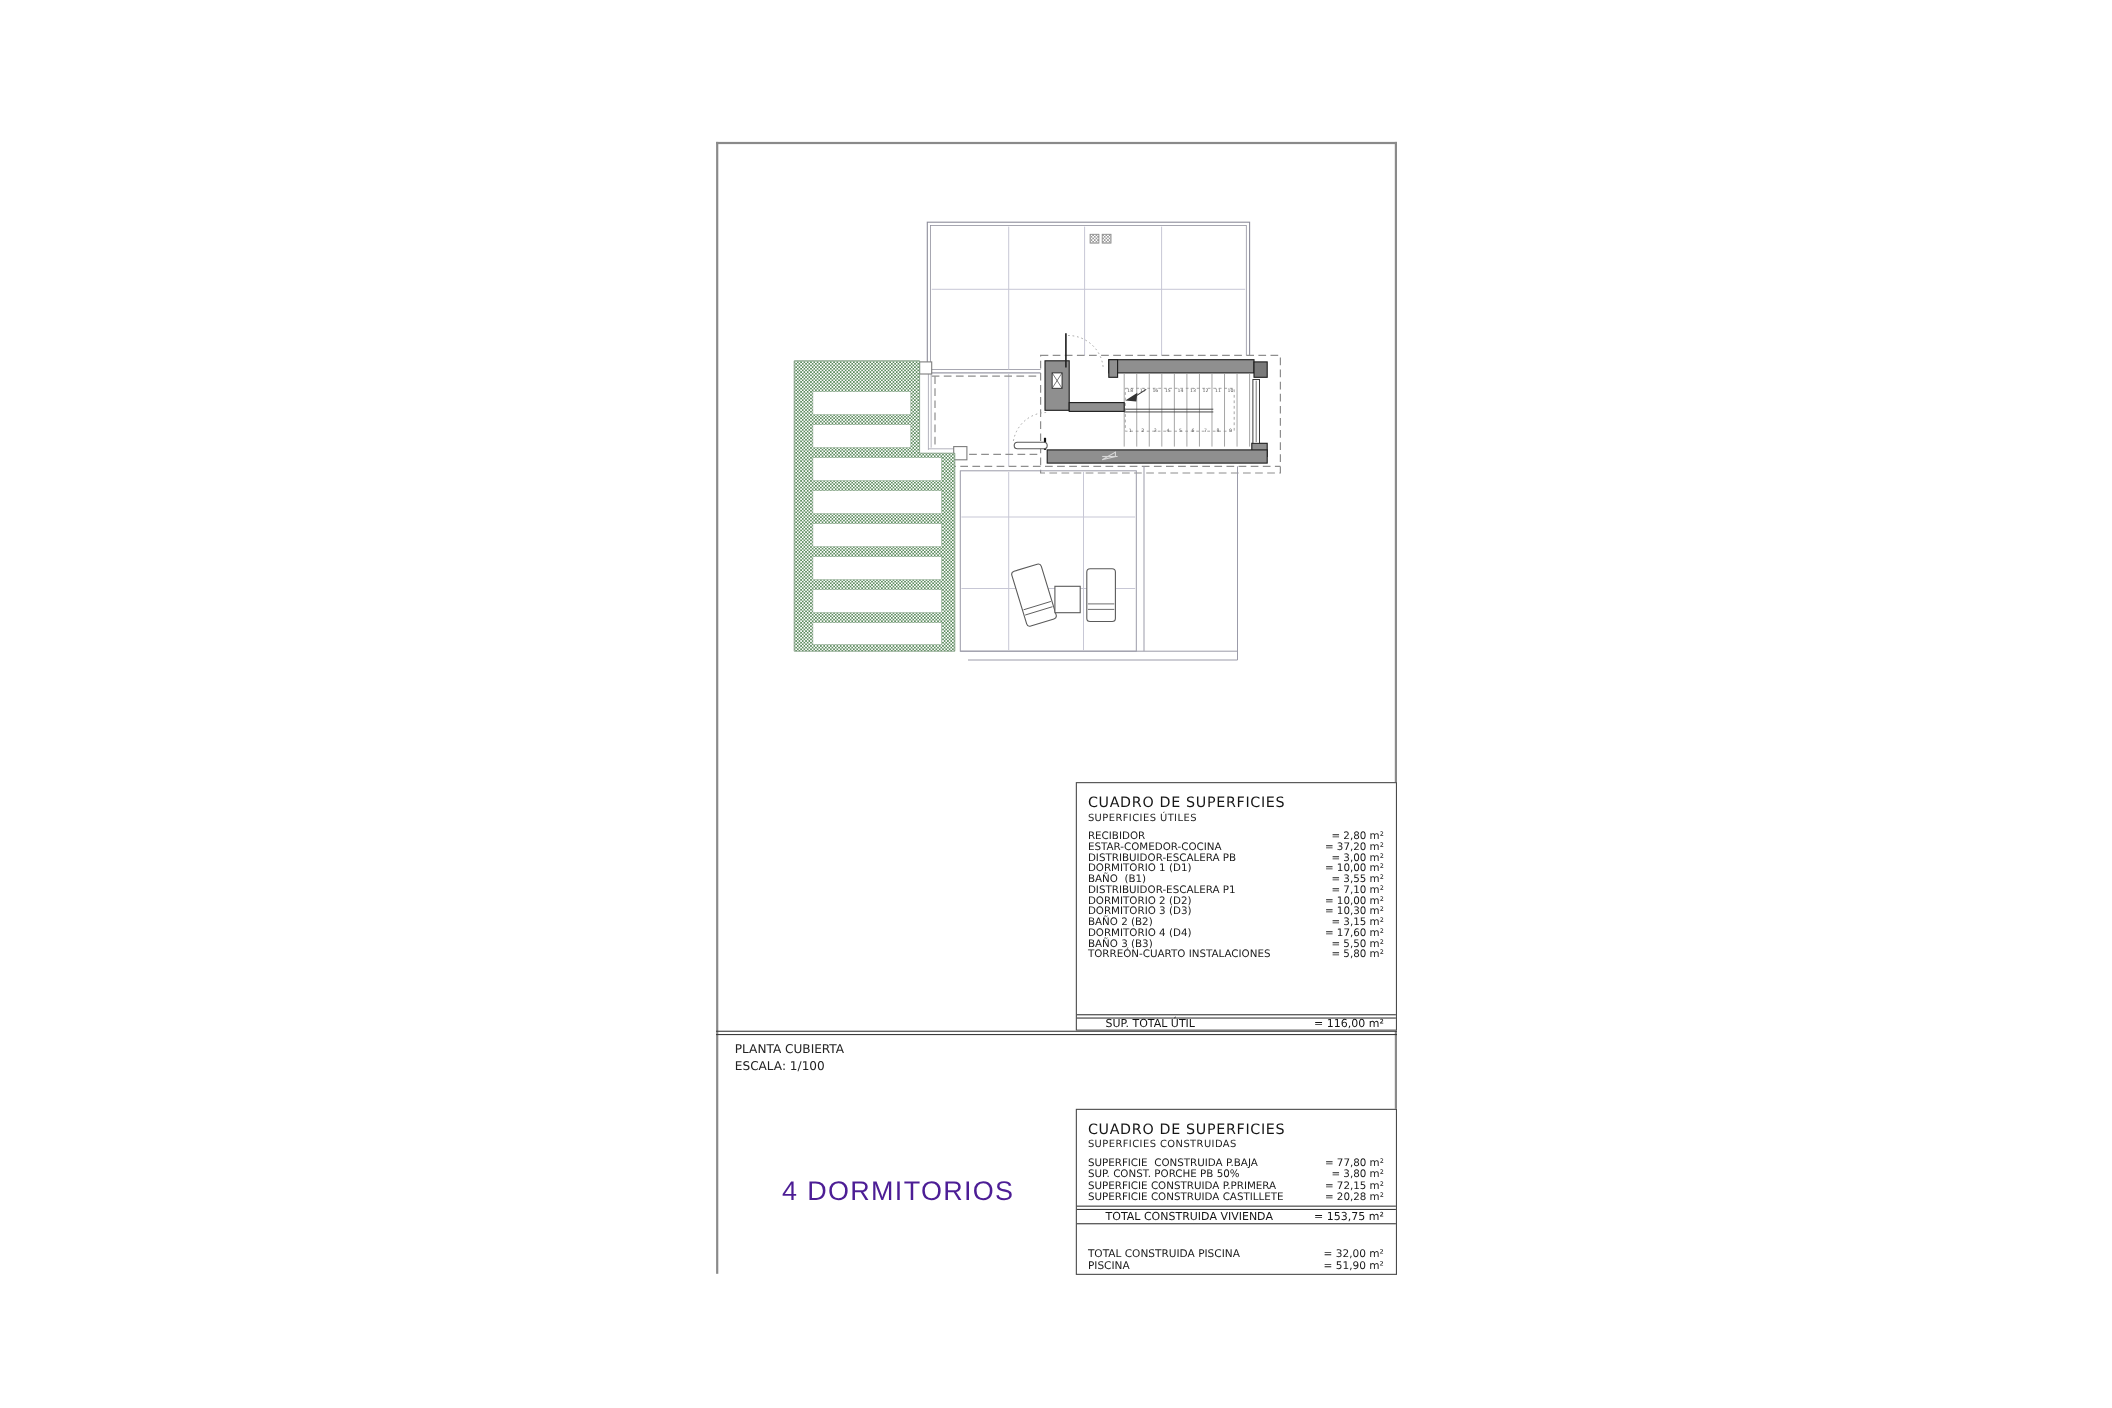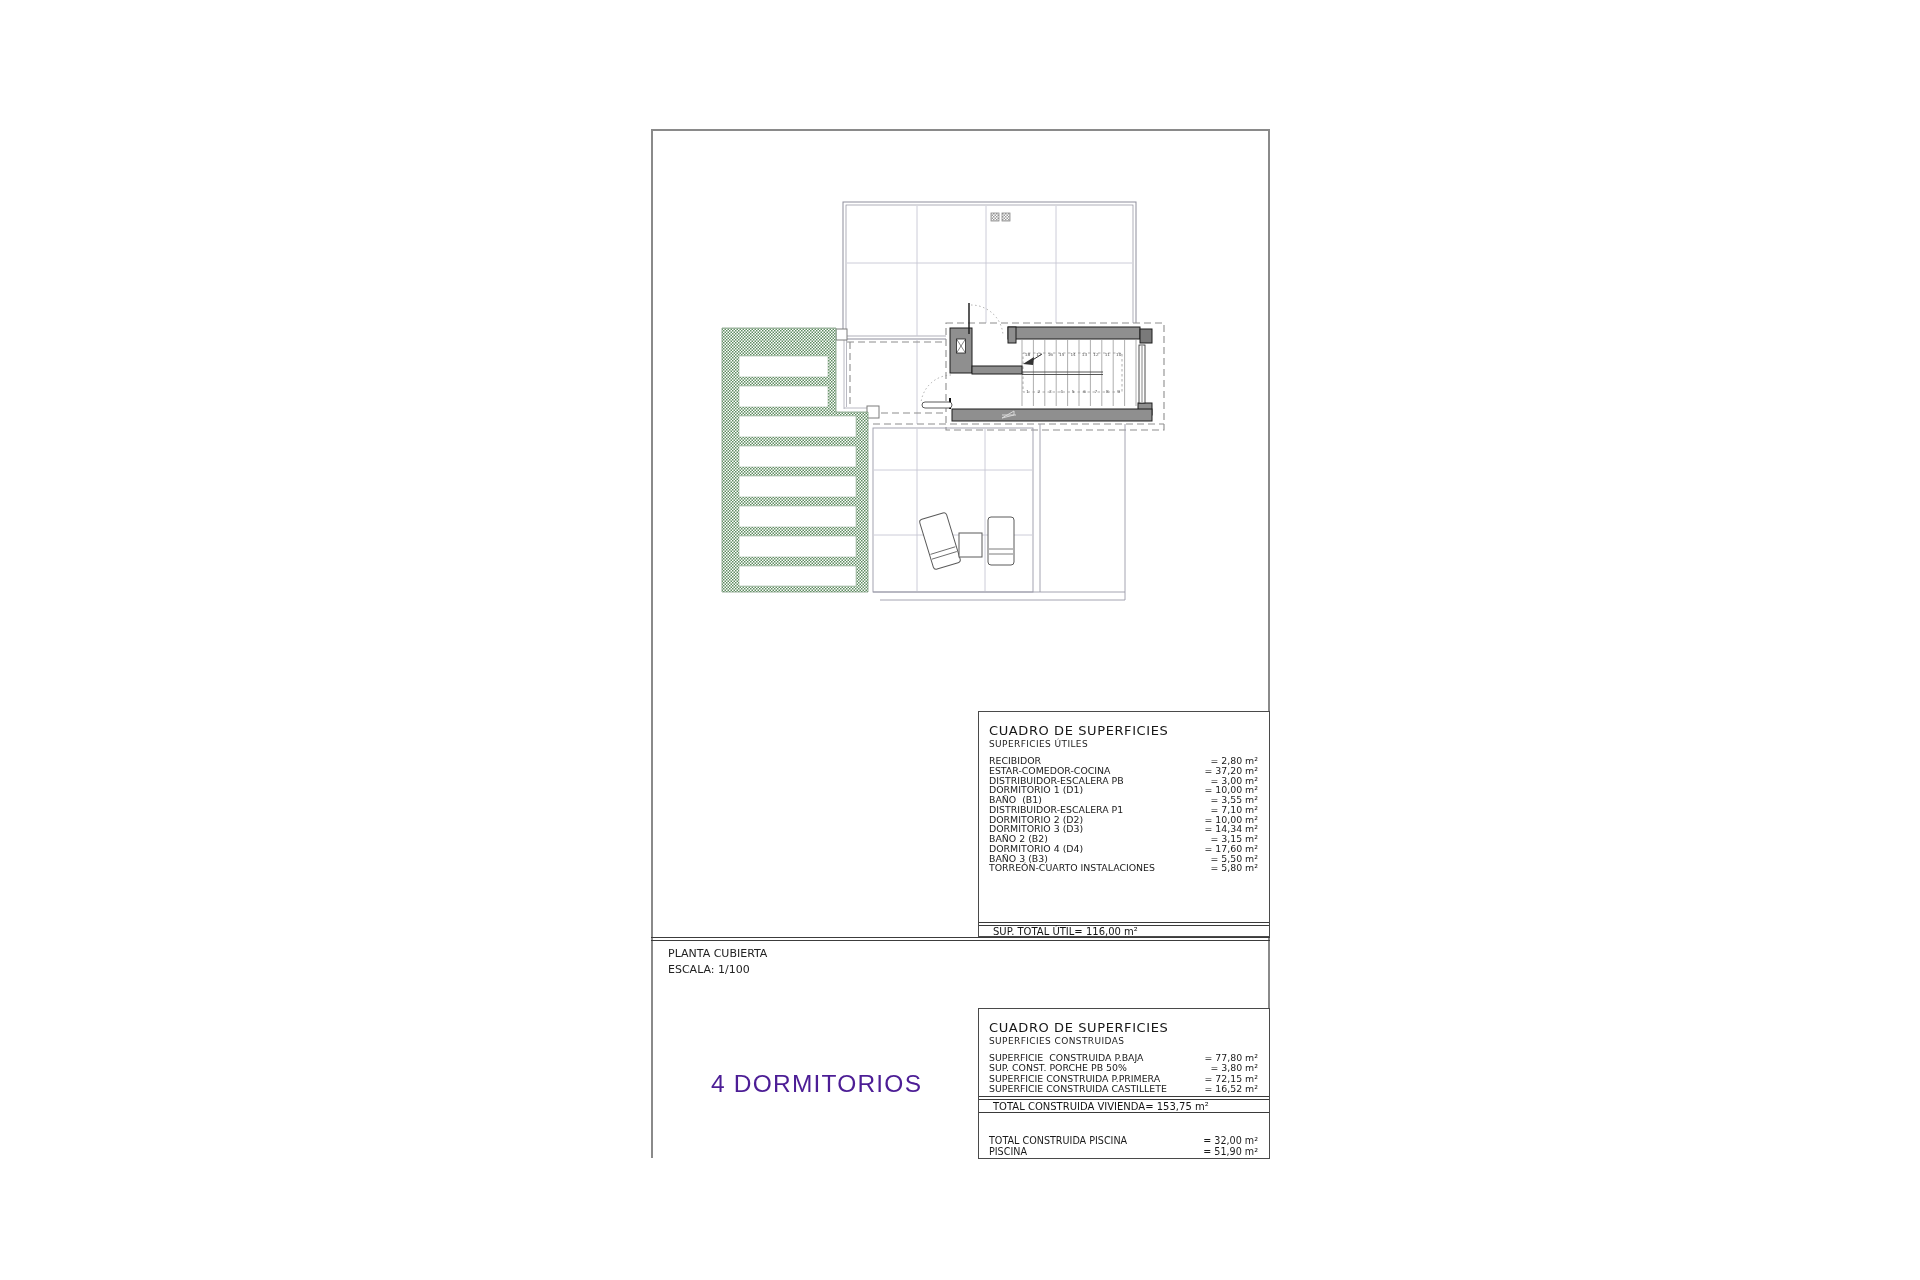"= 14,34 m²" span.tv { text: 14,34 -> 10,30 }
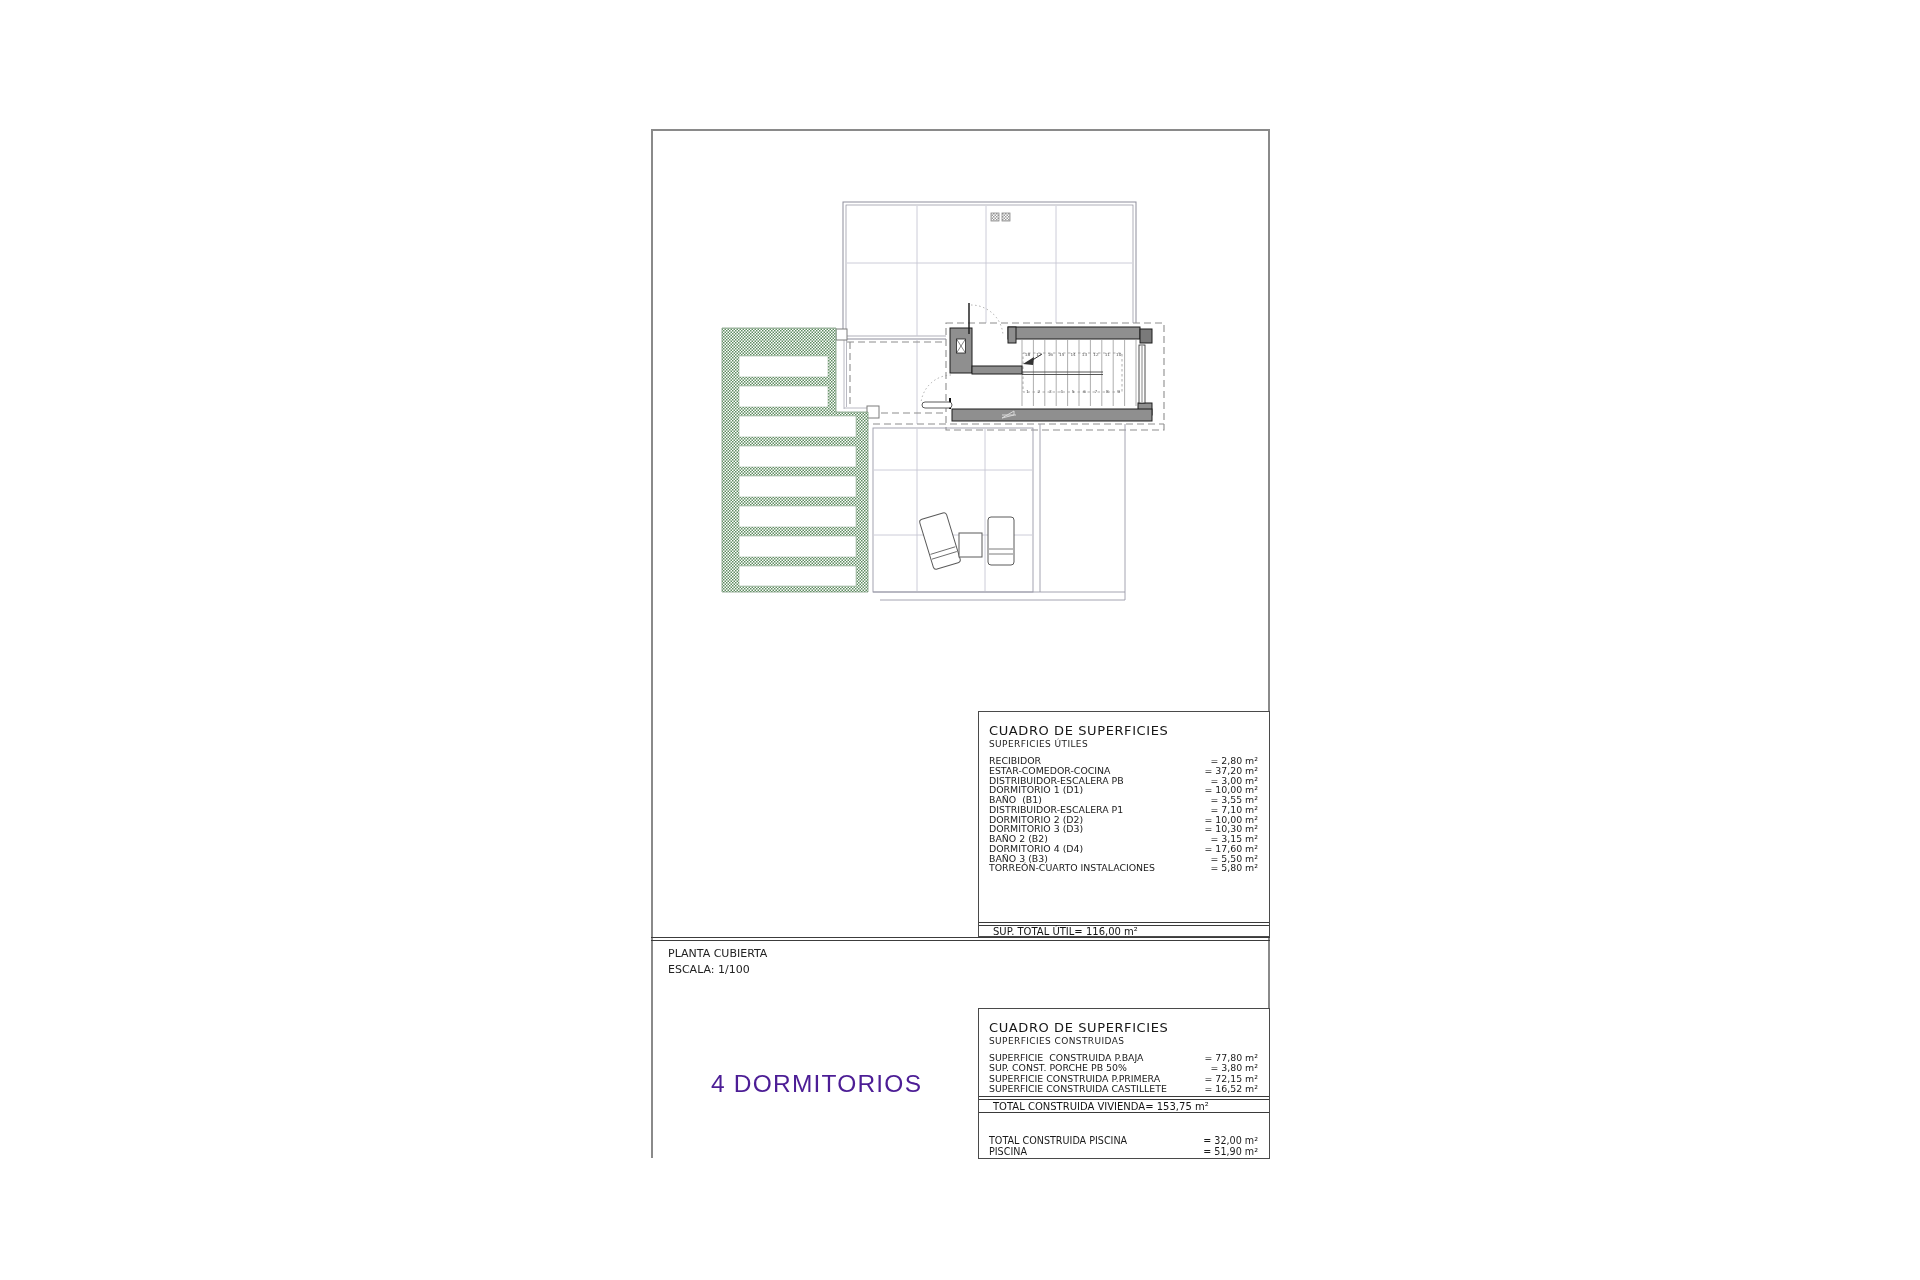"SUP. TOTAL ÚTIL" .totalrow { justify-content: flex-start -> space-between; left: 4px -> 16px }
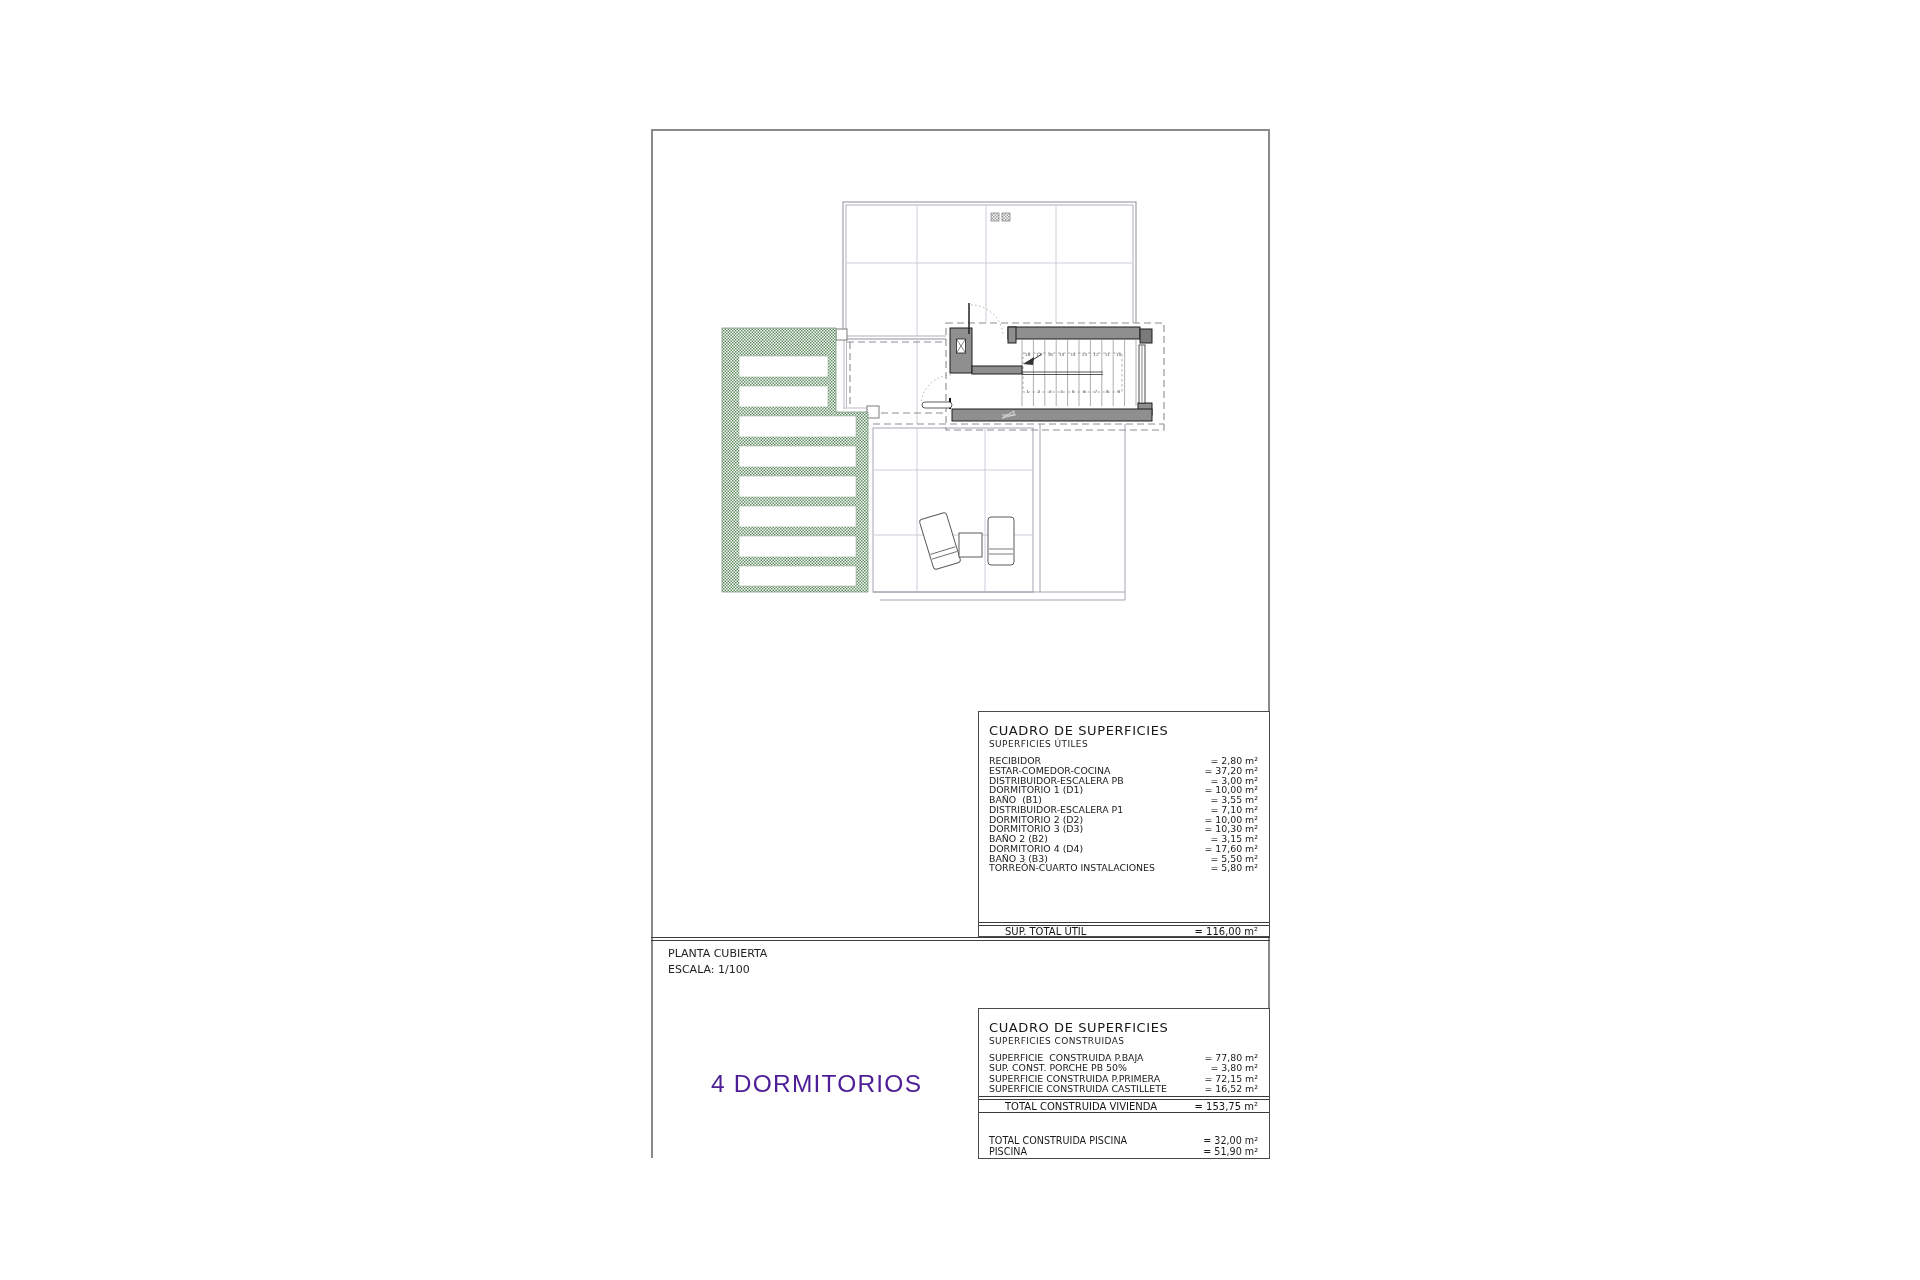"= 16,52 m²" span.tv { text: 16,52 -> 20,28 }
